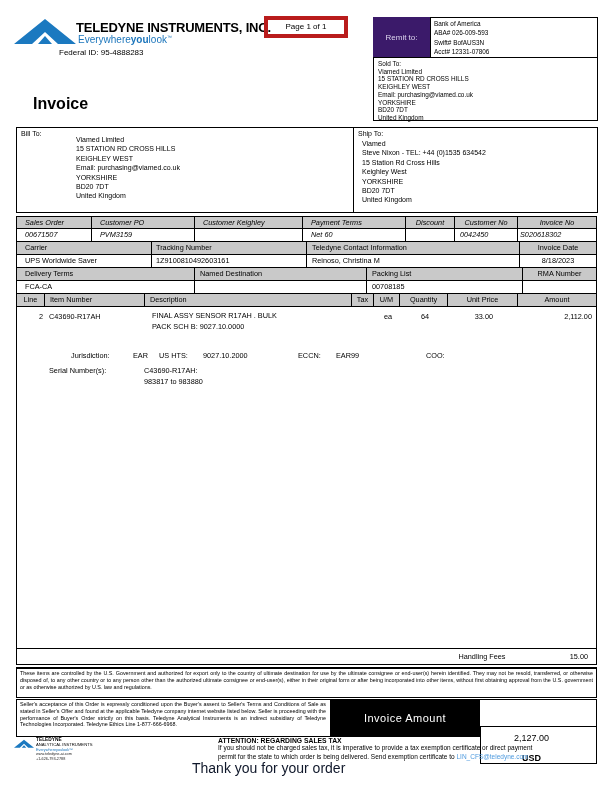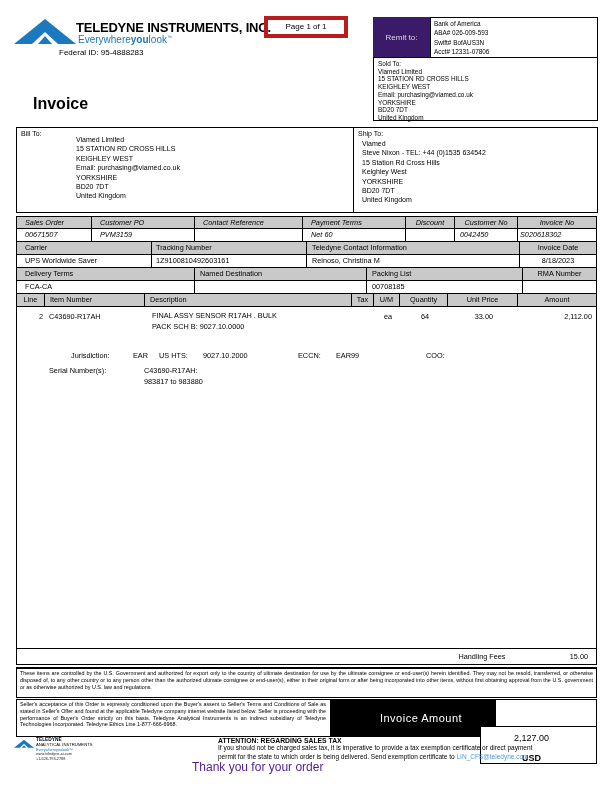"Contact Reference" div { text: Contact Reference -> Customer Keighley }
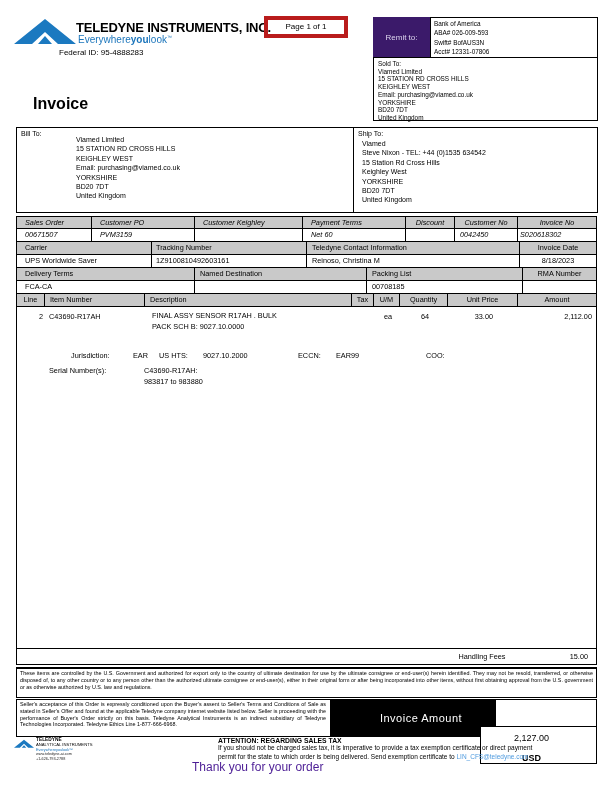"Invoice Amount" div.abs { padding-left: 16px -> none }
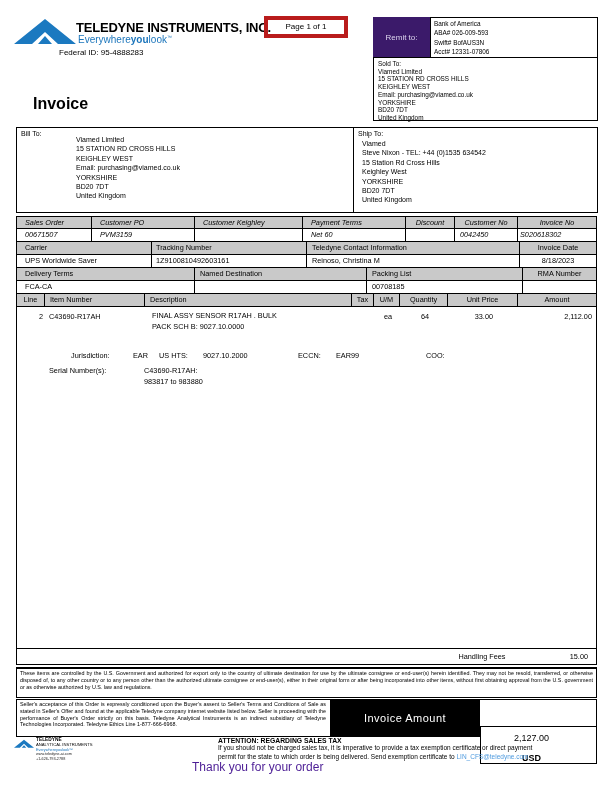"Thank you for your order" .thanks { color: #4c1d95 -> #0f172a; font-size: 12px -> 14px }
